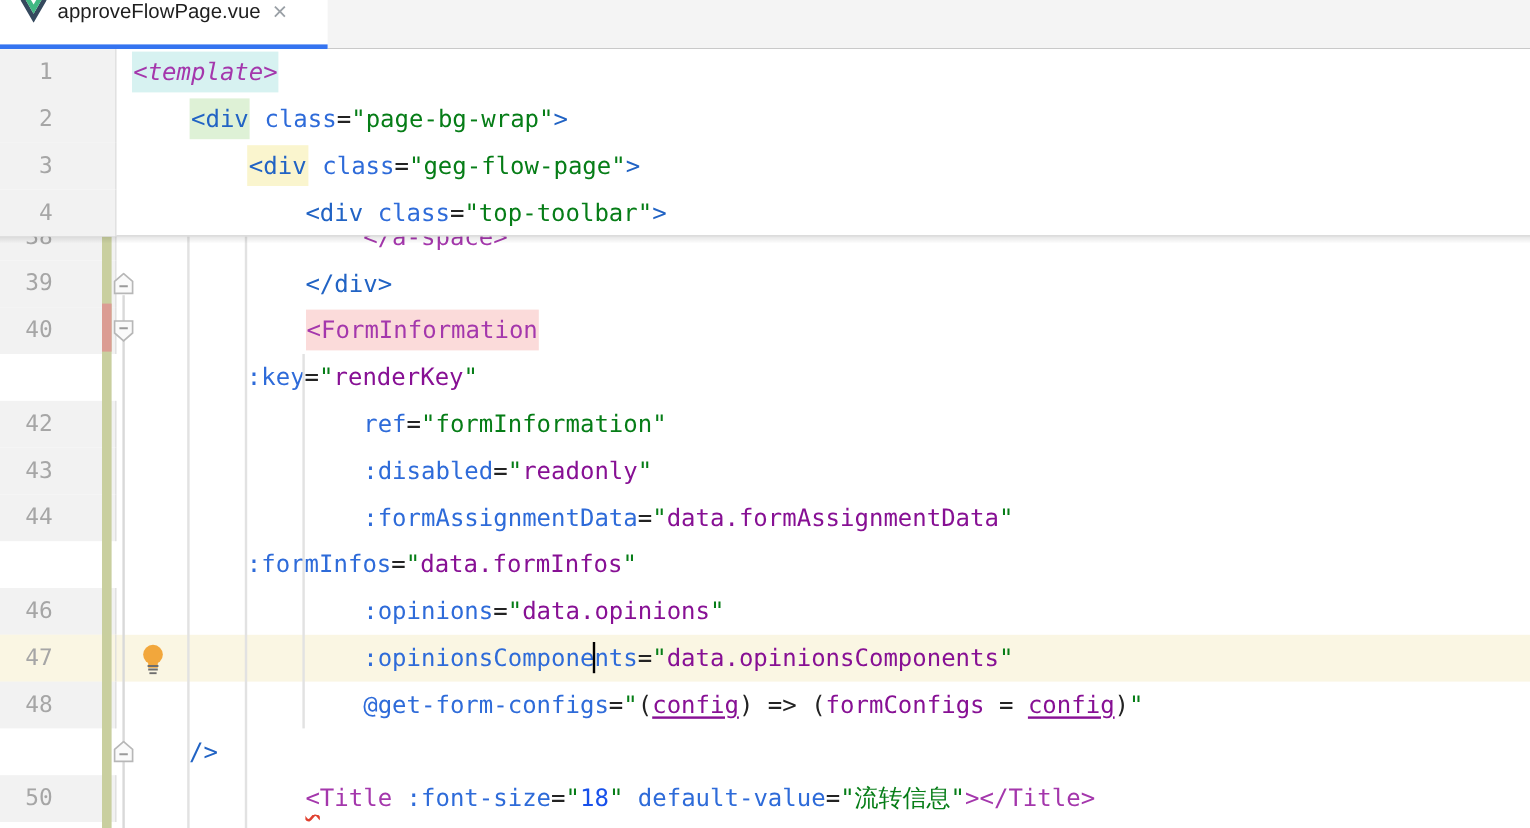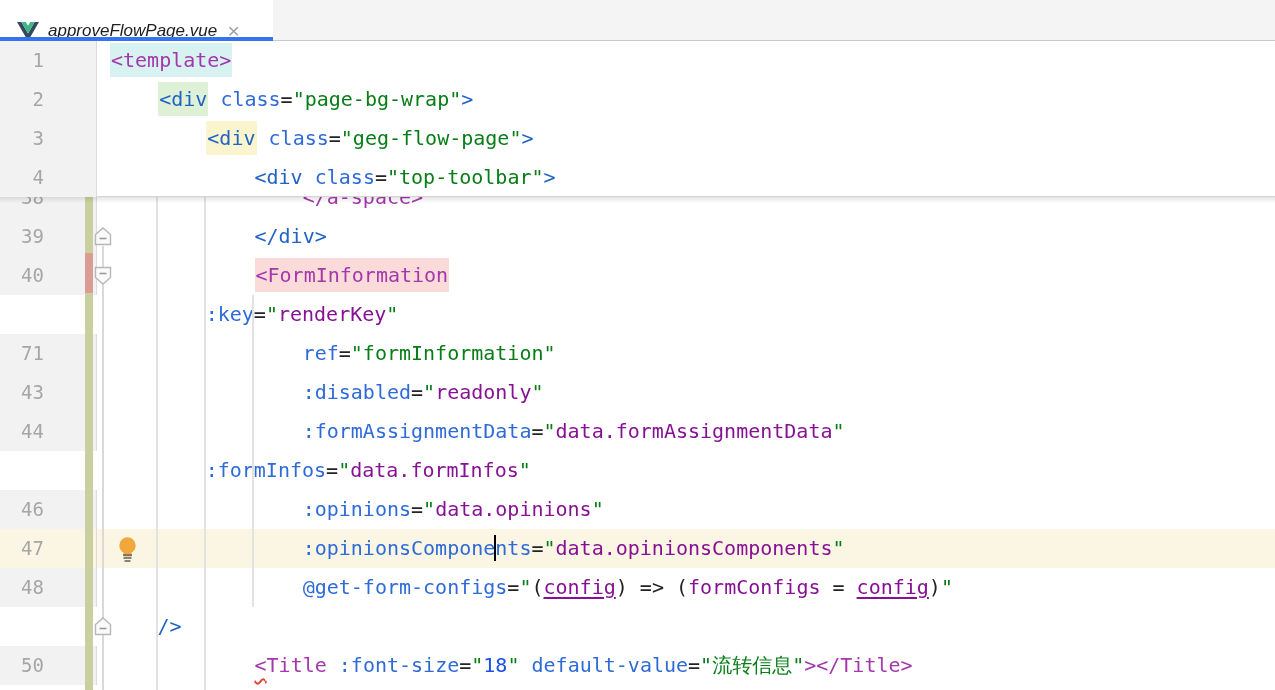"approveFlowPage.vue" .tab { align-items: flex-end -> flex-start; font-style: italic -> none }
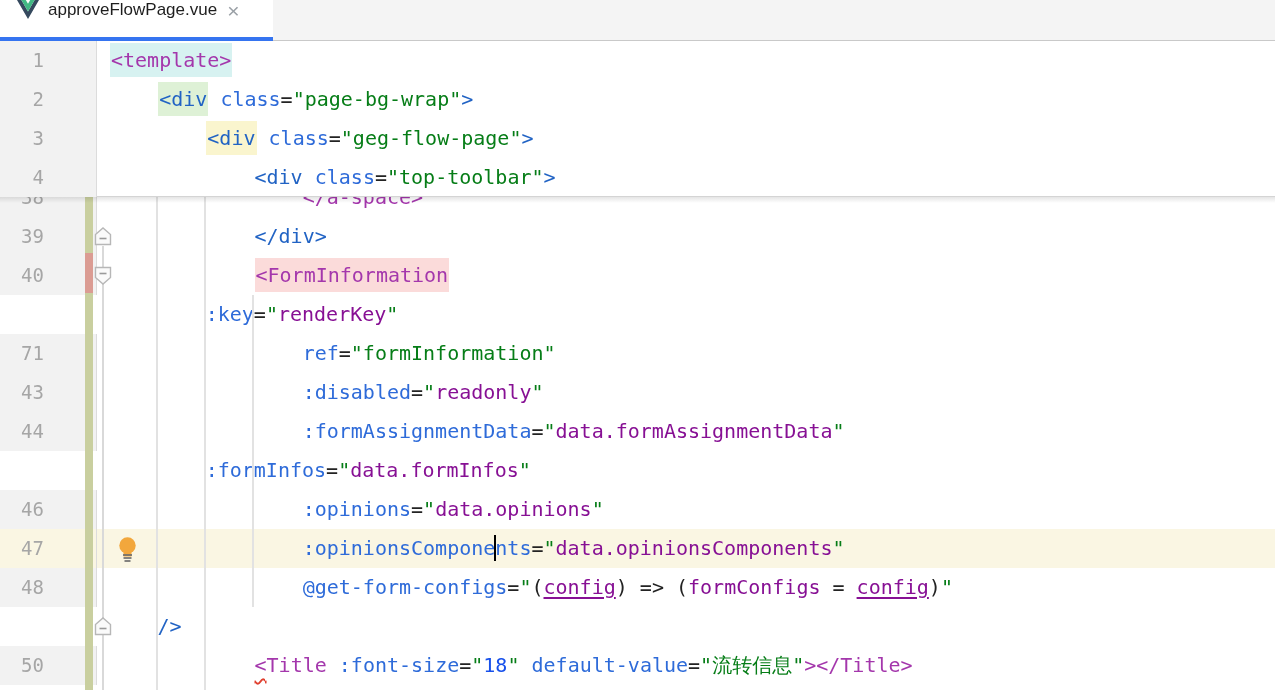"<template>" .hl-cyan { font-style: none -> italic }
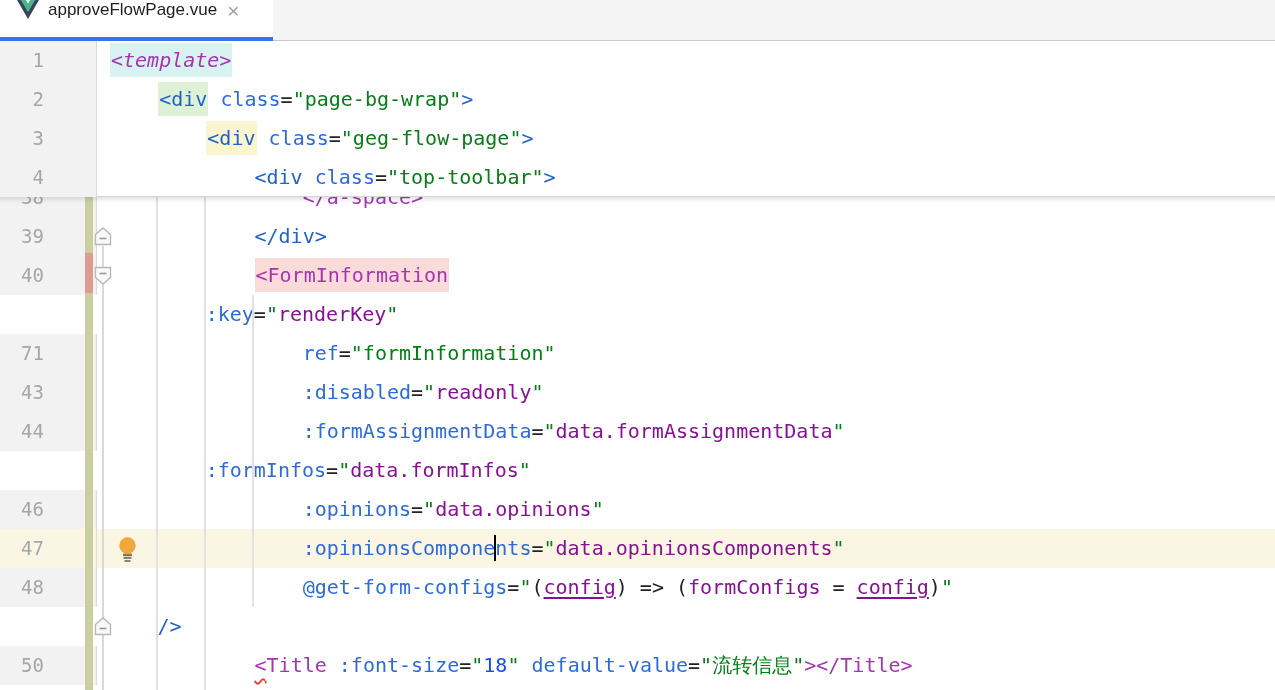"71" span.num { text: 71 -> 42 }
